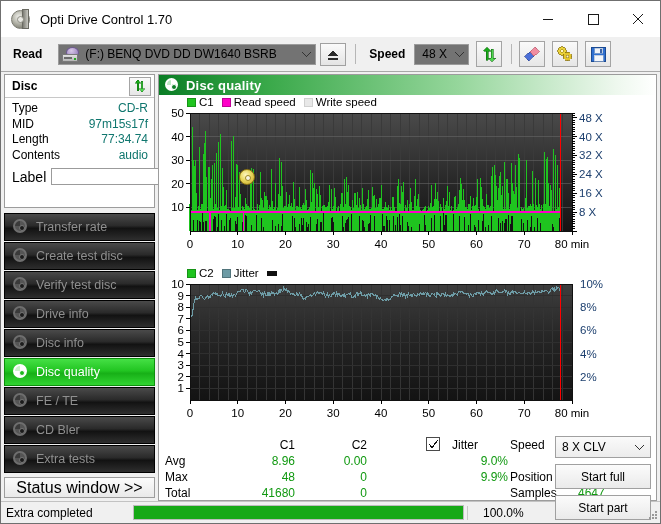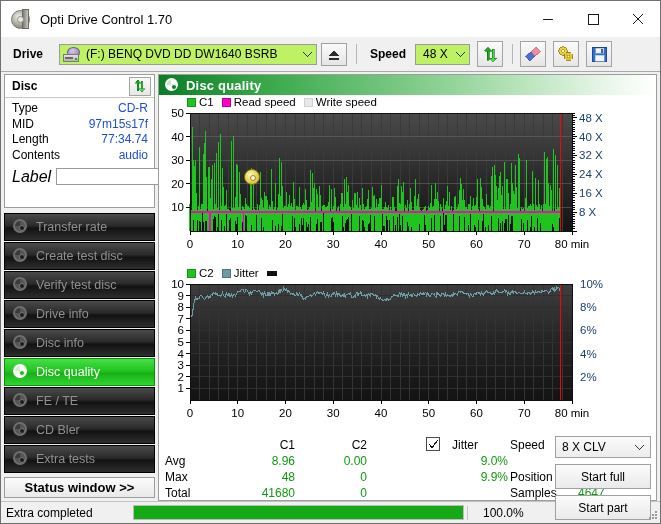"Drive" div.tb-label { text: Drive -> Read }
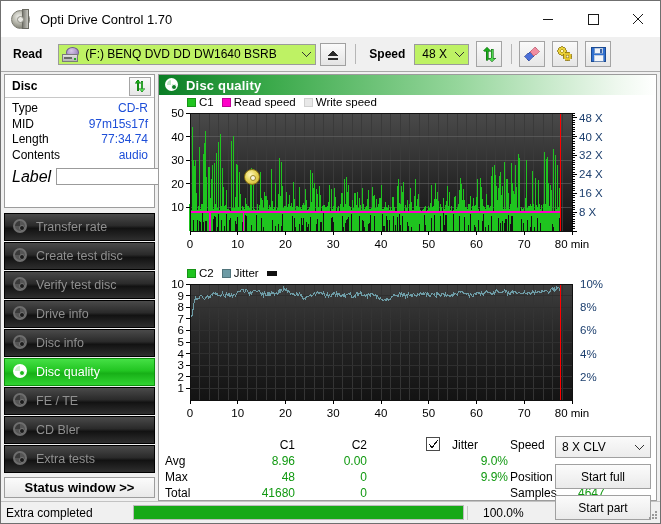"(F:) BENQ DVD DD DW1640" .combo { background: #bef264 -> #737373 }
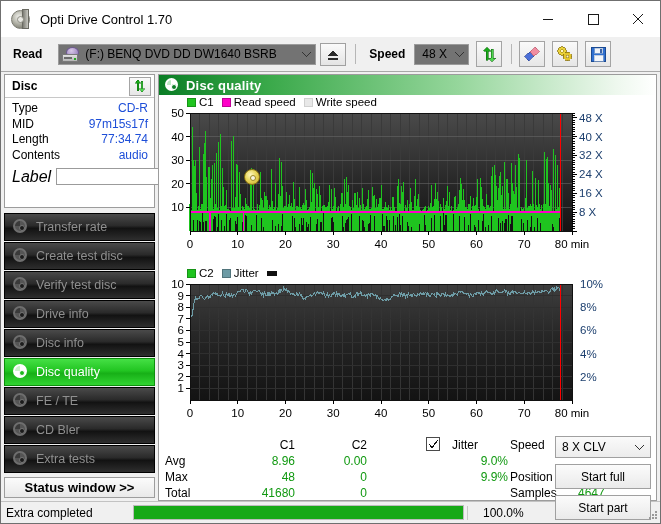"CD-R" .drow .v { color: #1d4ed8 -> #0f766e }
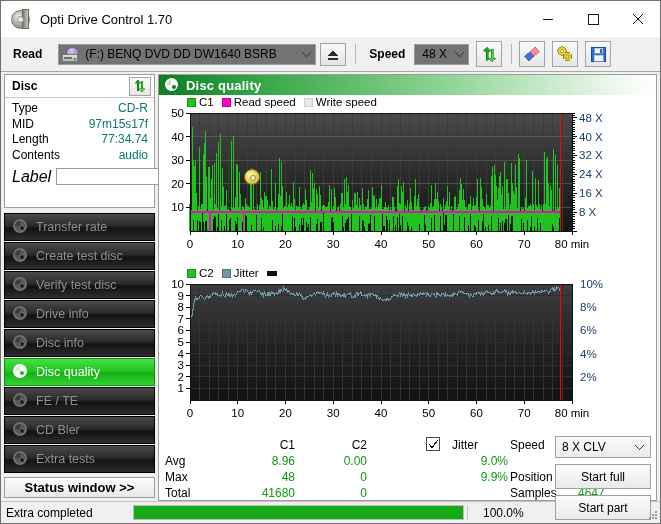"Label" .label-row .k { font-size: 16px -> 14px; font-style: italic -> none }
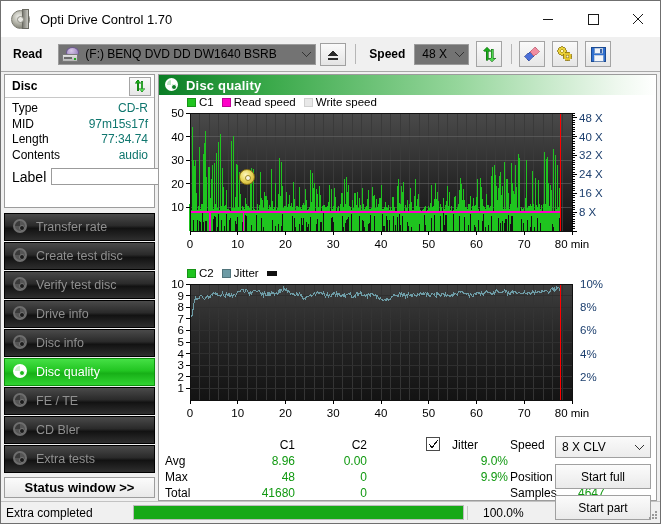"Status window >>" .status-btn { font-size: 13px -> 16px; font-weight: bold -> normal }
